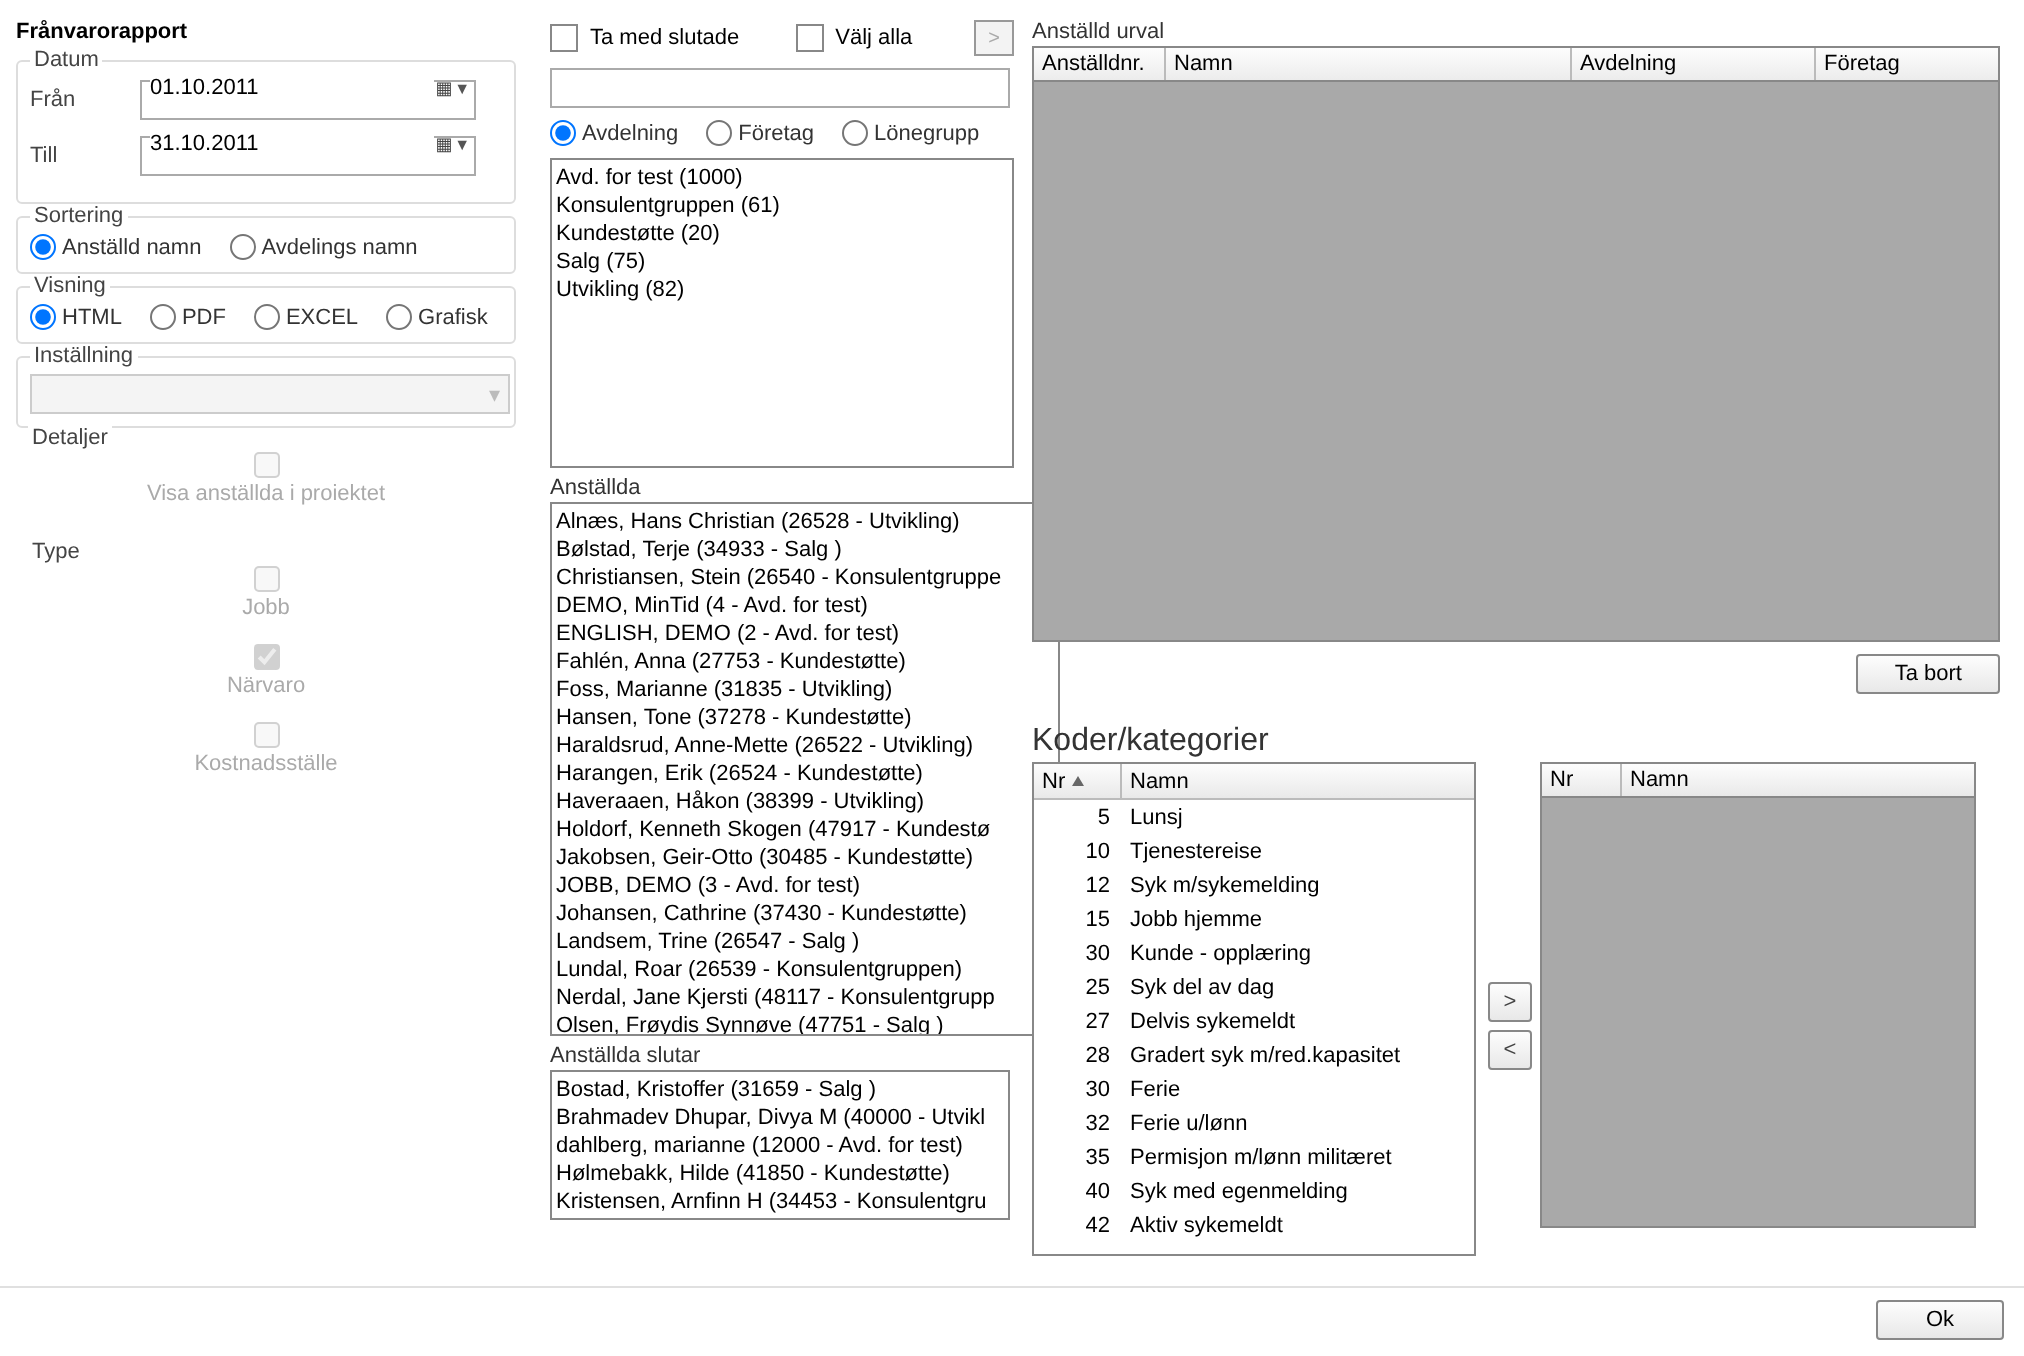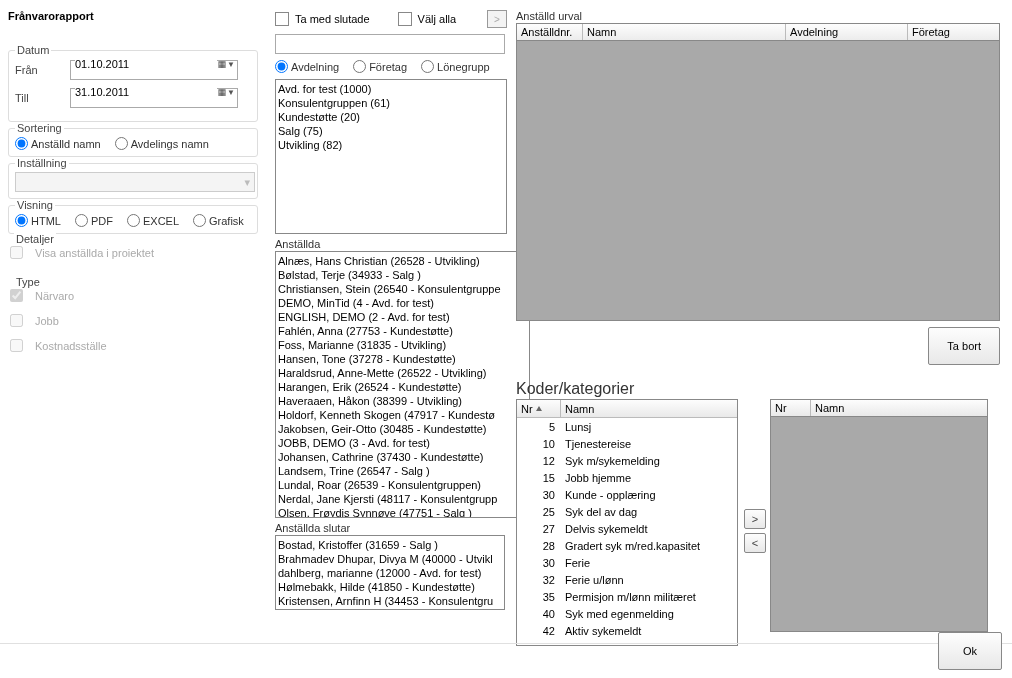"Frånvarorapport" .title-bold { margin-bottom: 28px -> 8px }
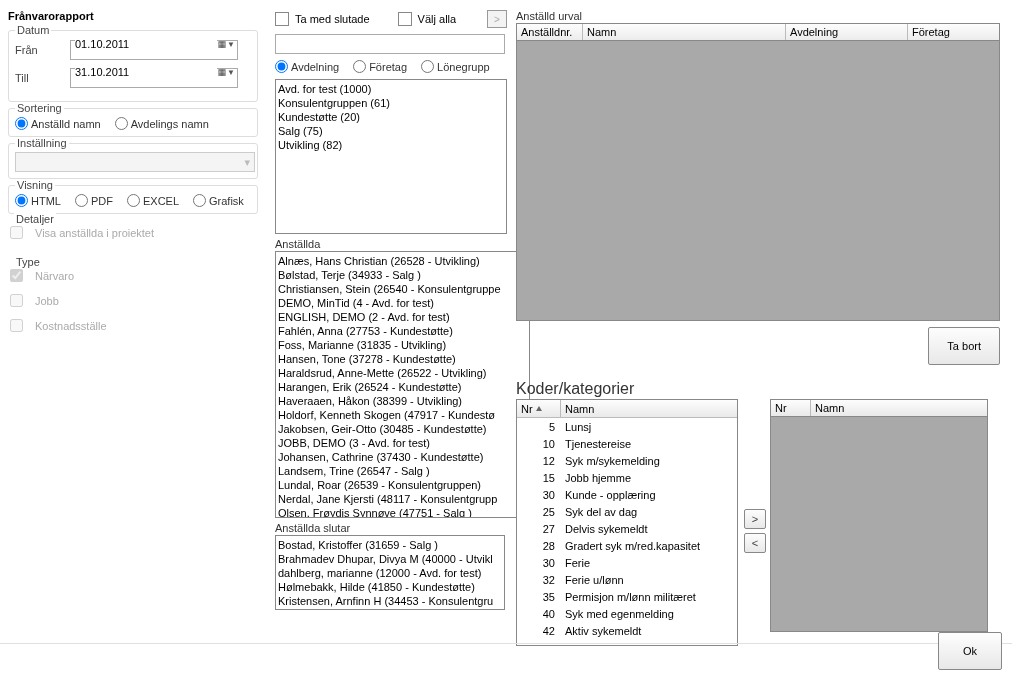"Inställning" div.groupbox { order: before "Visning" -> after "Visning" }
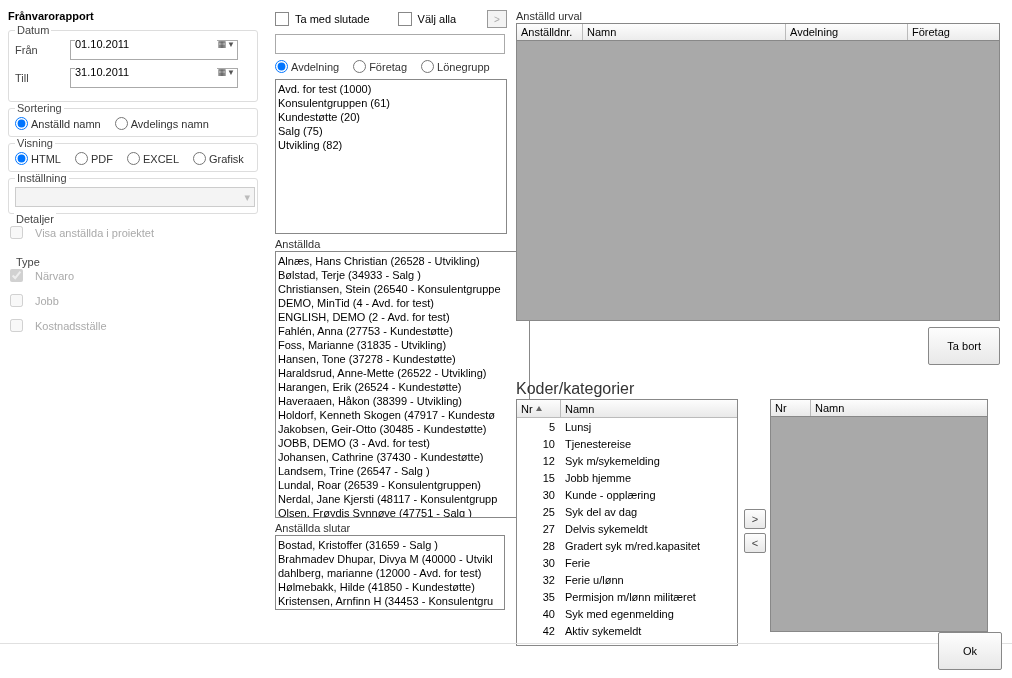"Visa anställda i proiektet" .chk-row { flex-direction: none -> column; gap: 12px -> 2px }
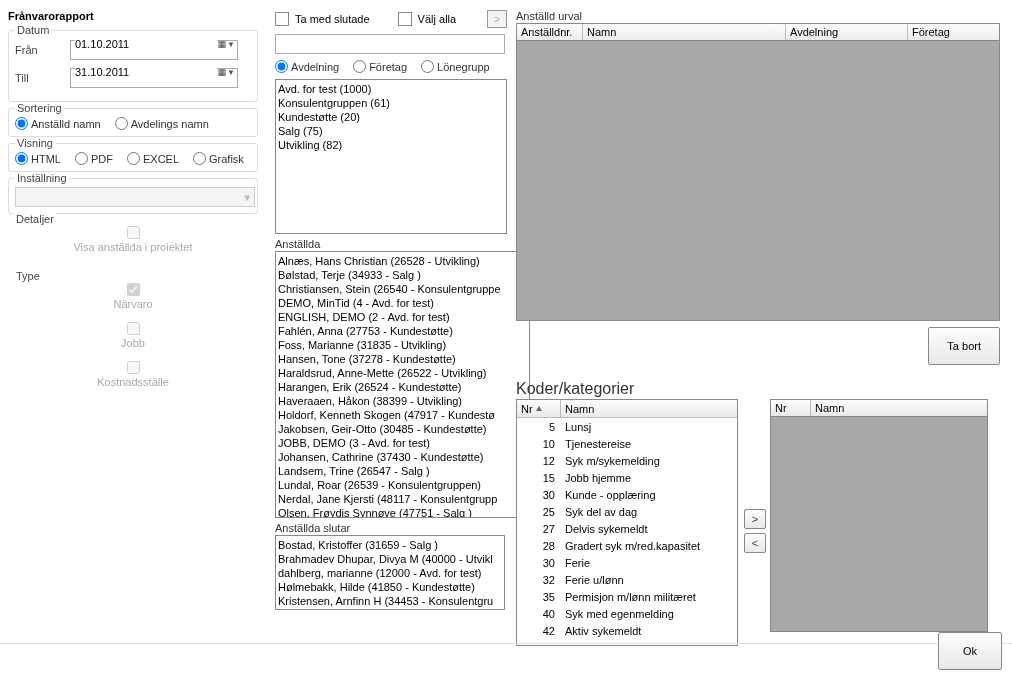"Närvaro" div.chk-row { order: before "Jobb" -> after "Jobb" }
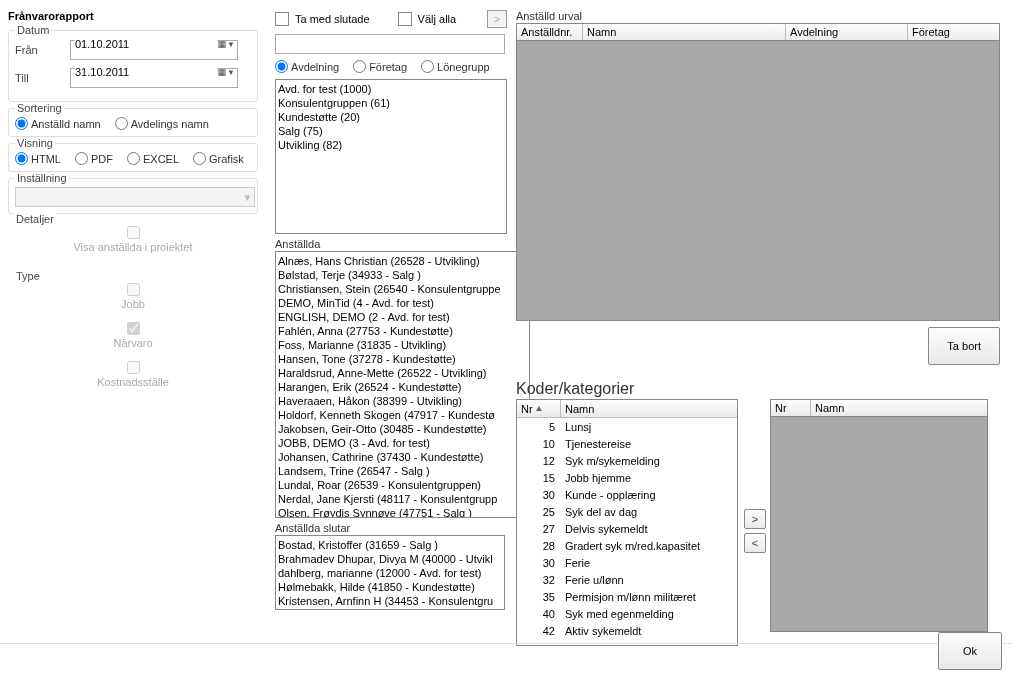"Ta bort" .right-btn { height: 38px -> 20px }
